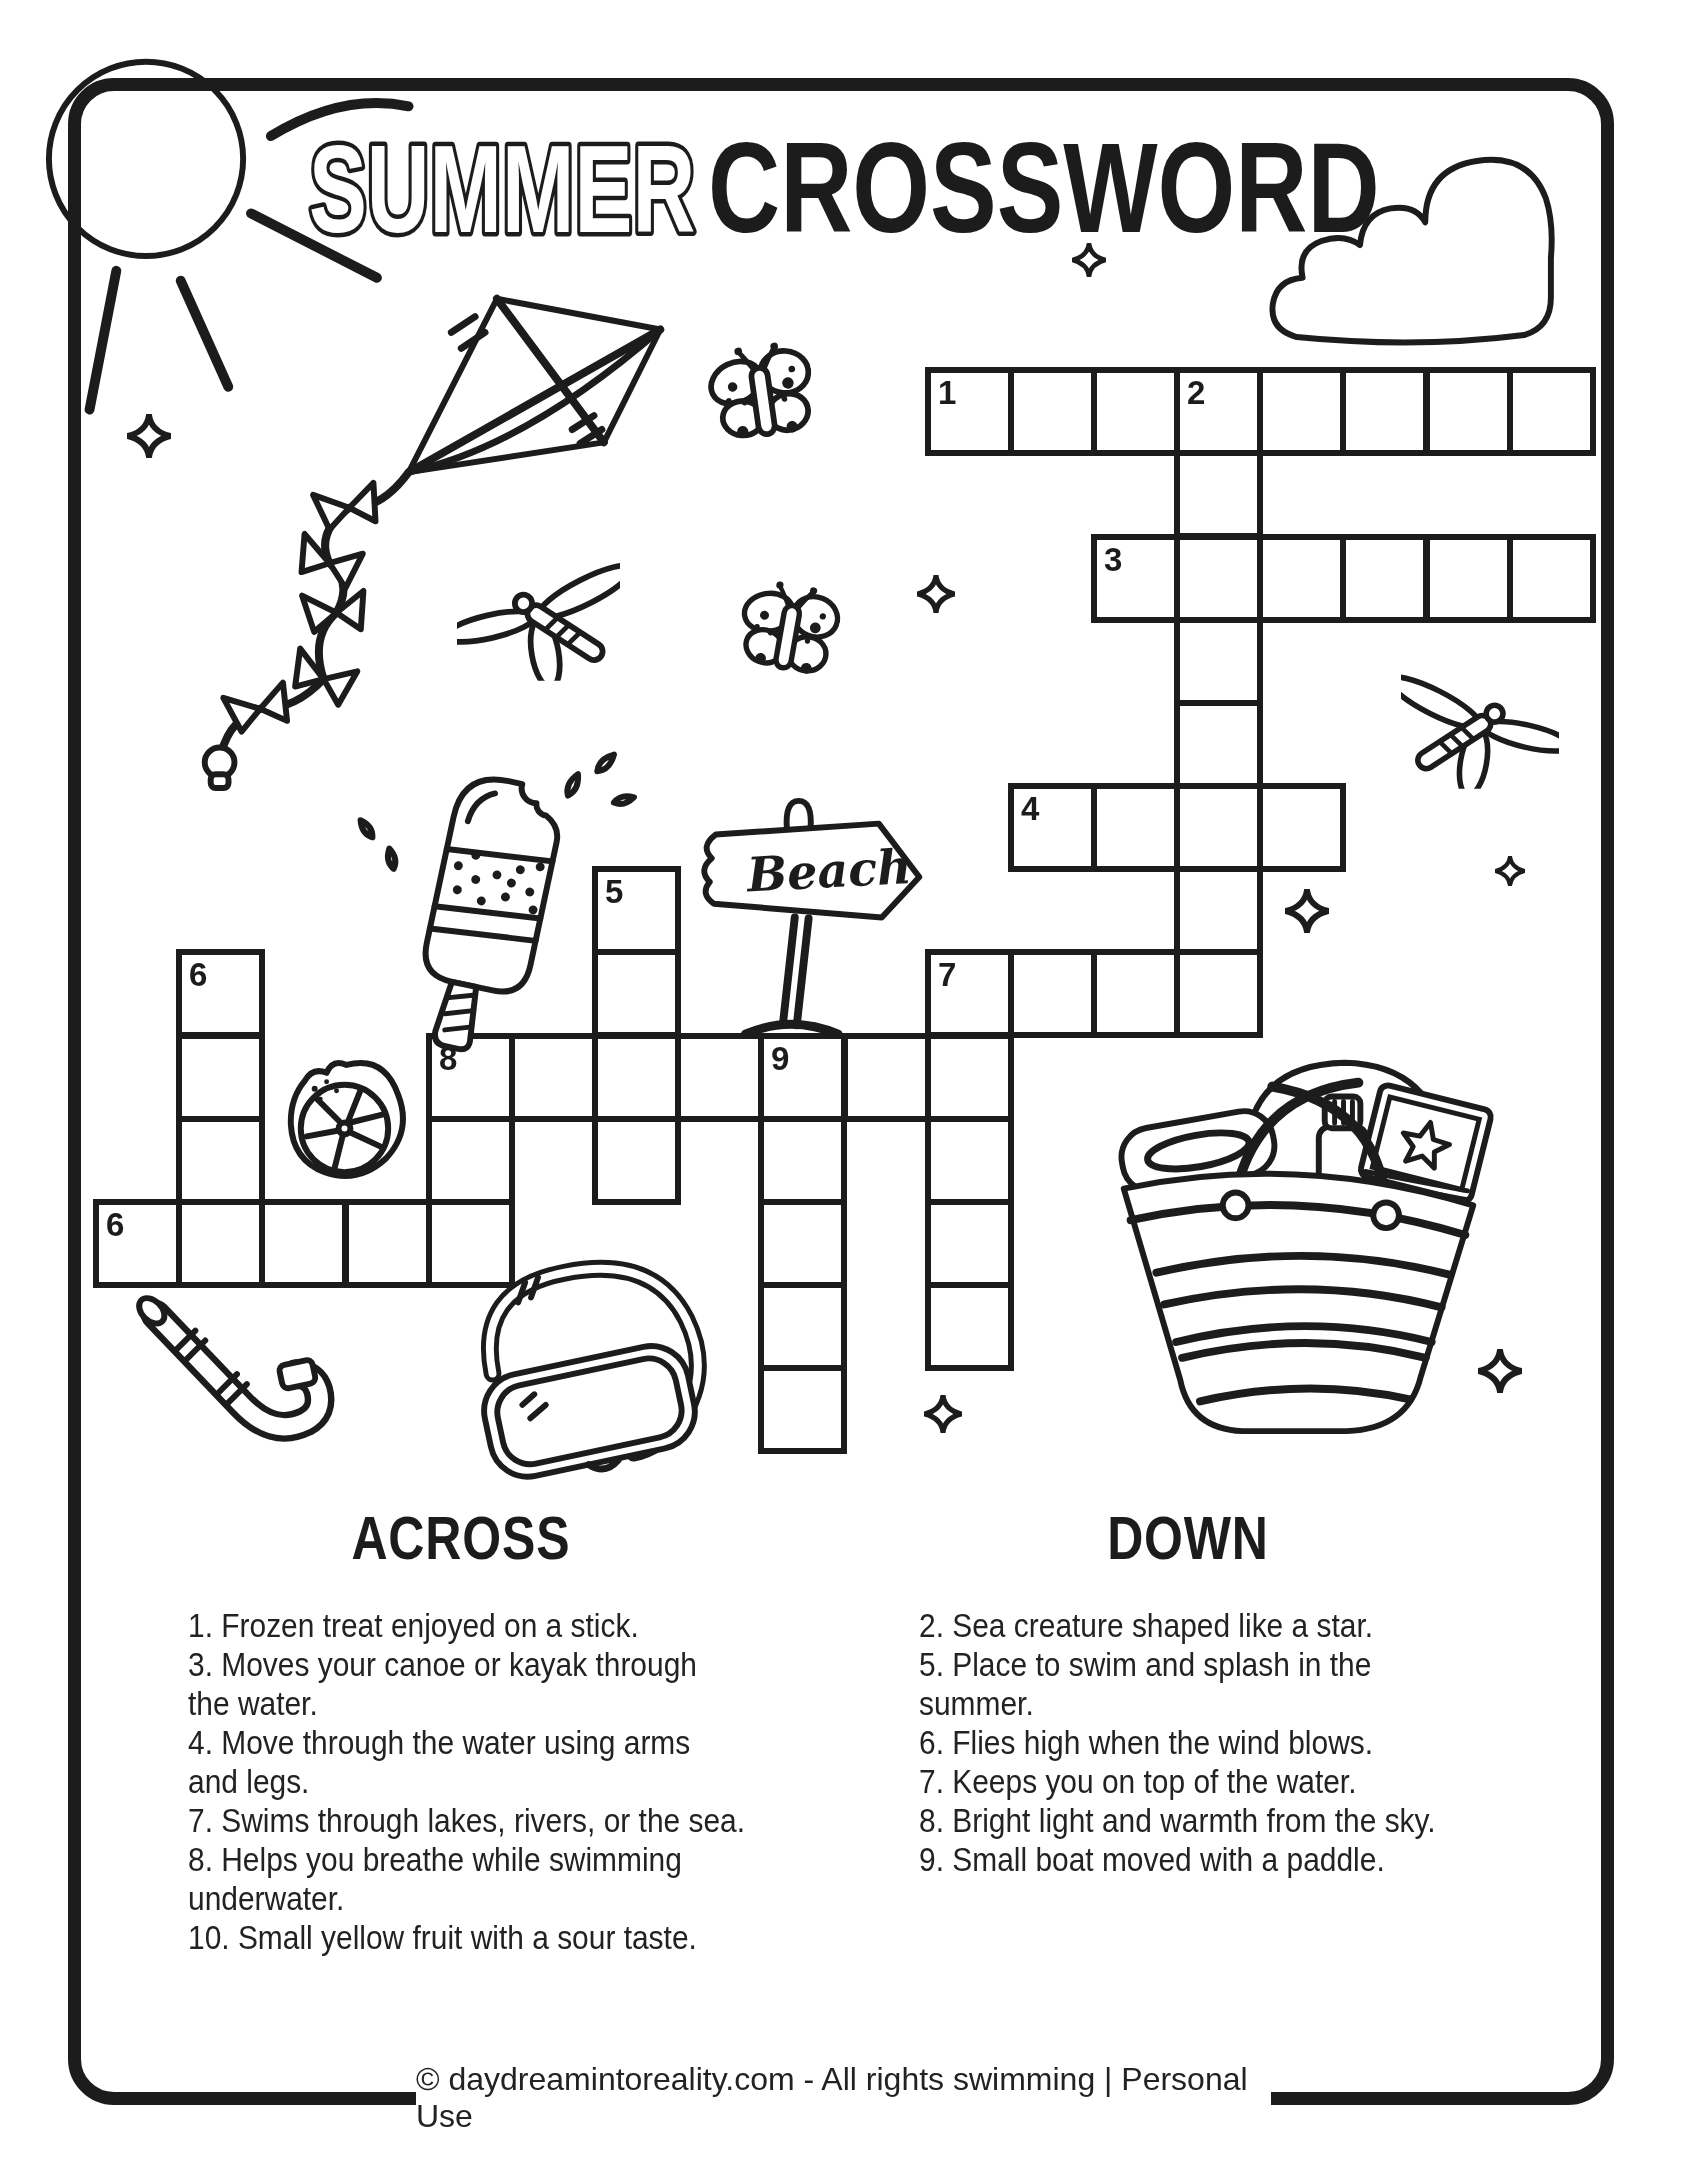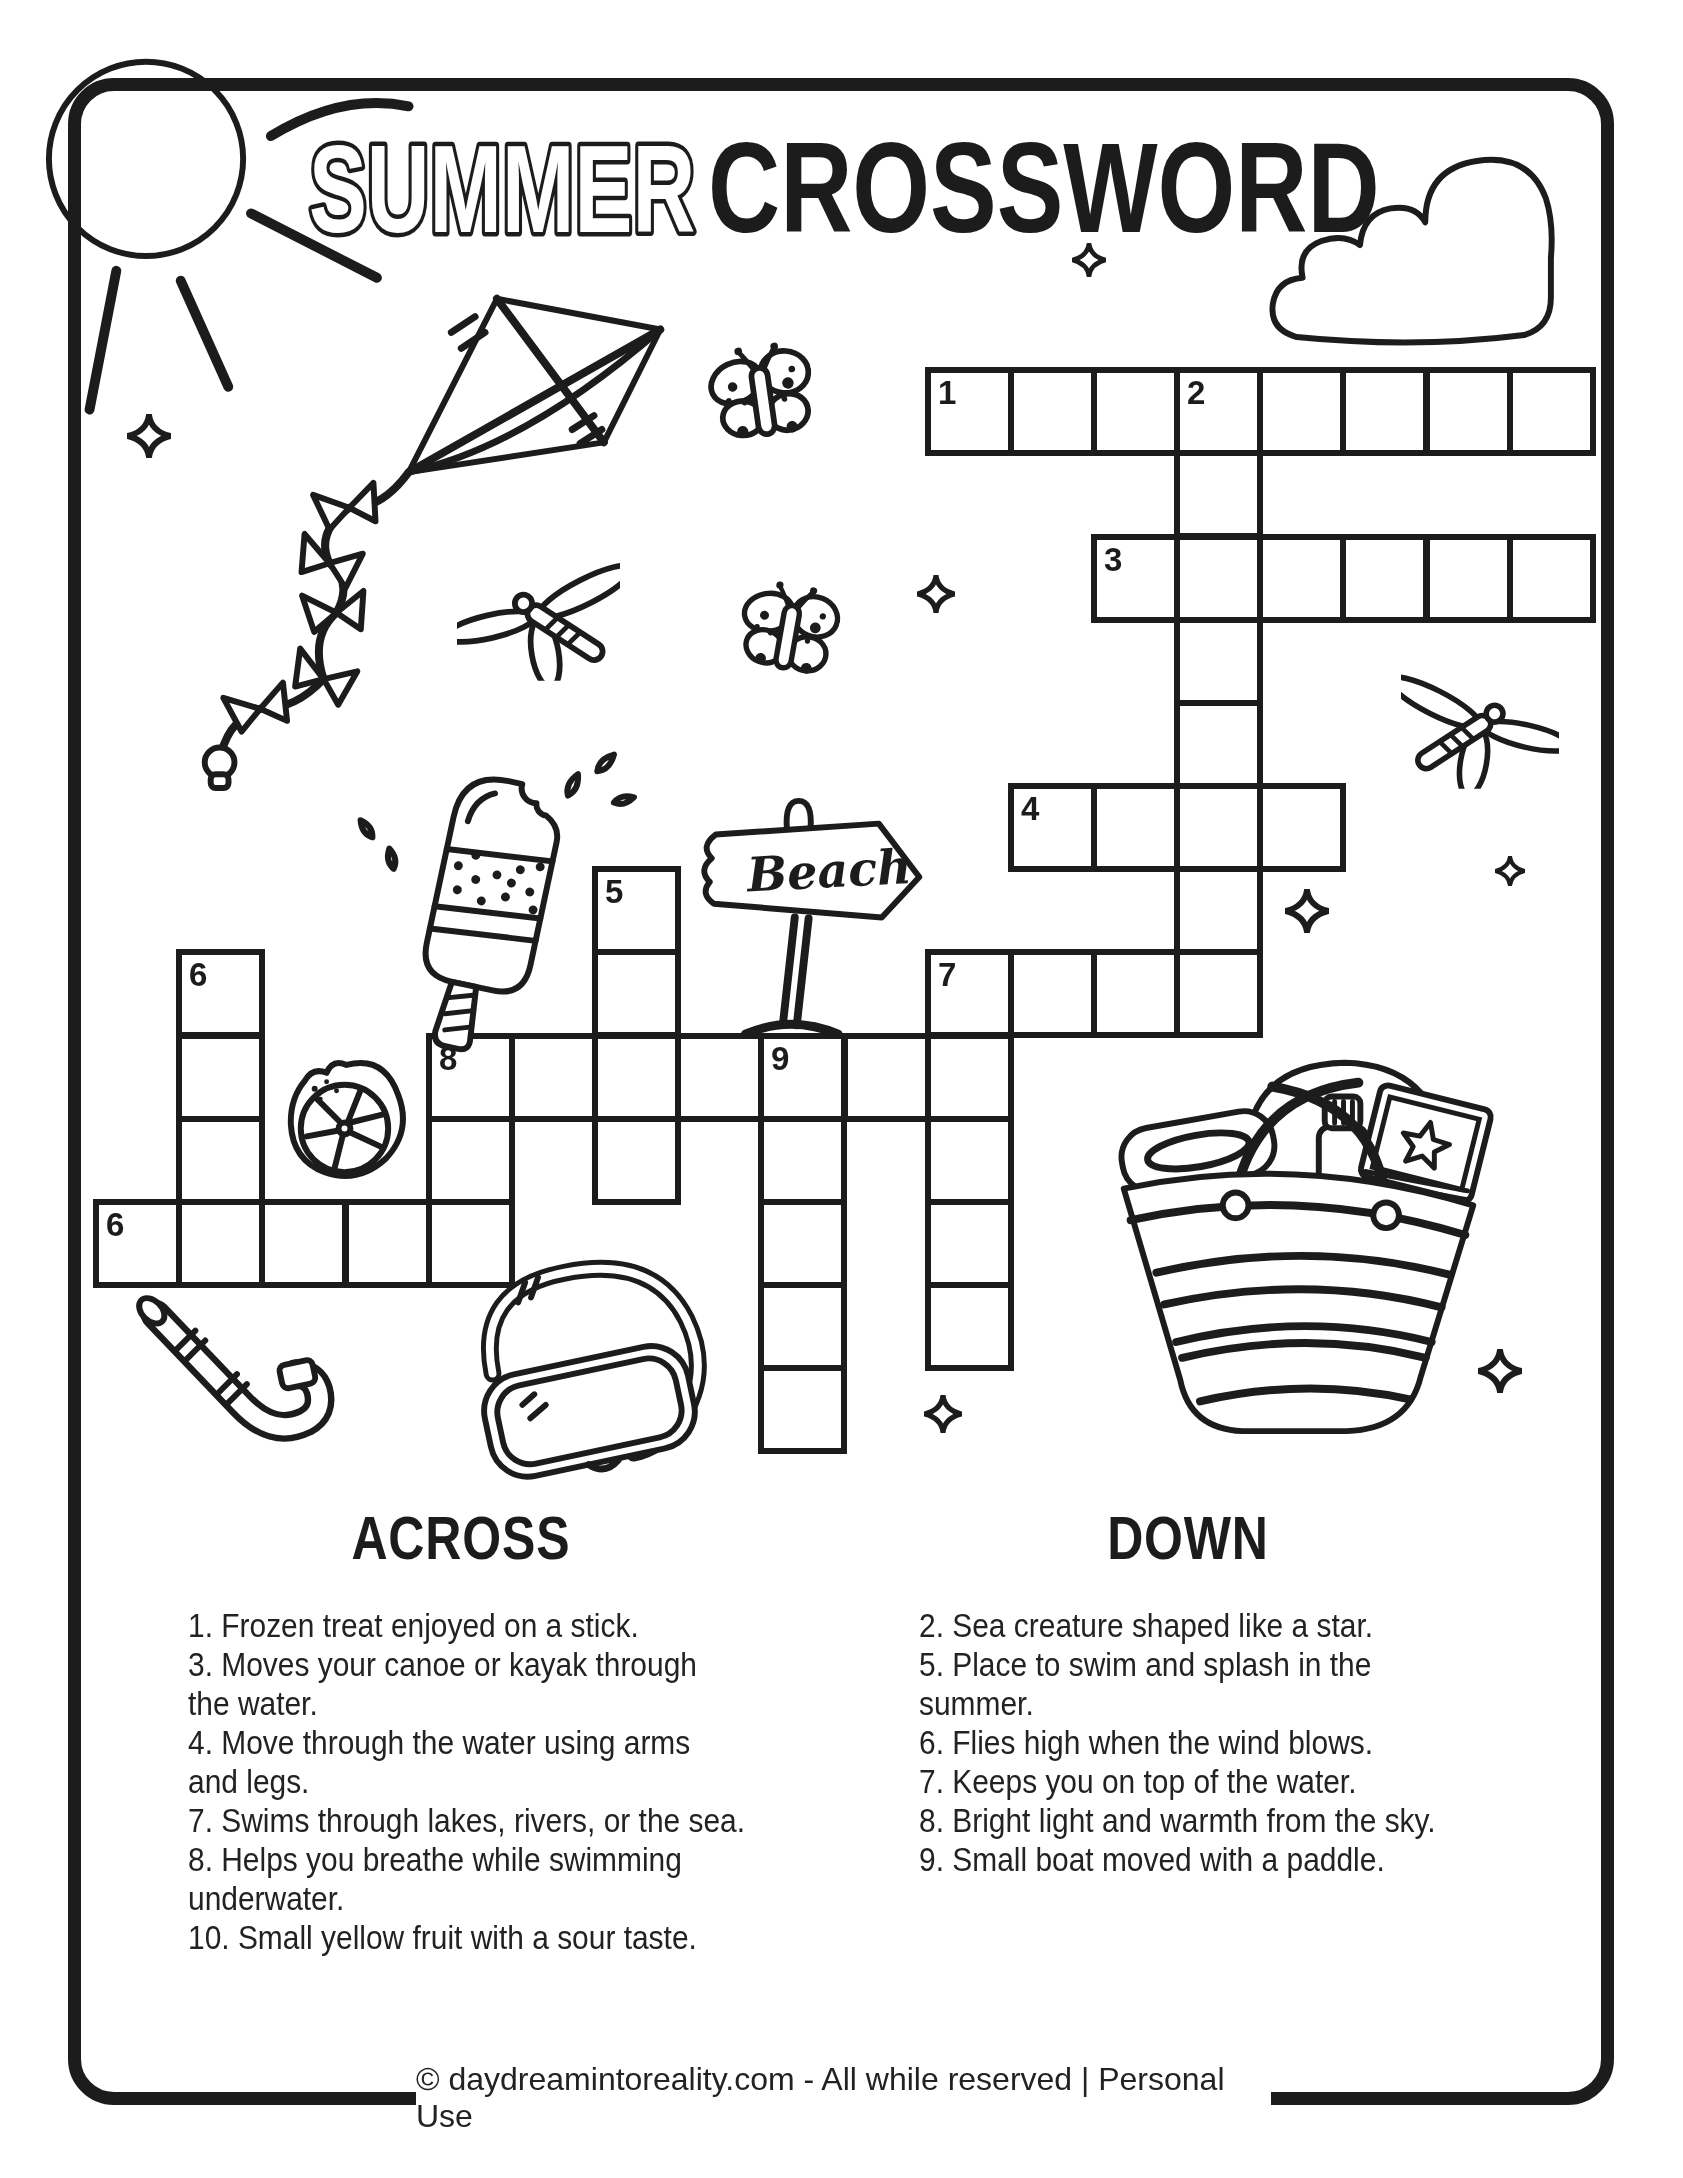"© daydreamintoreality.com - All while" div.footer { text: while reserved -> rights swimming }
